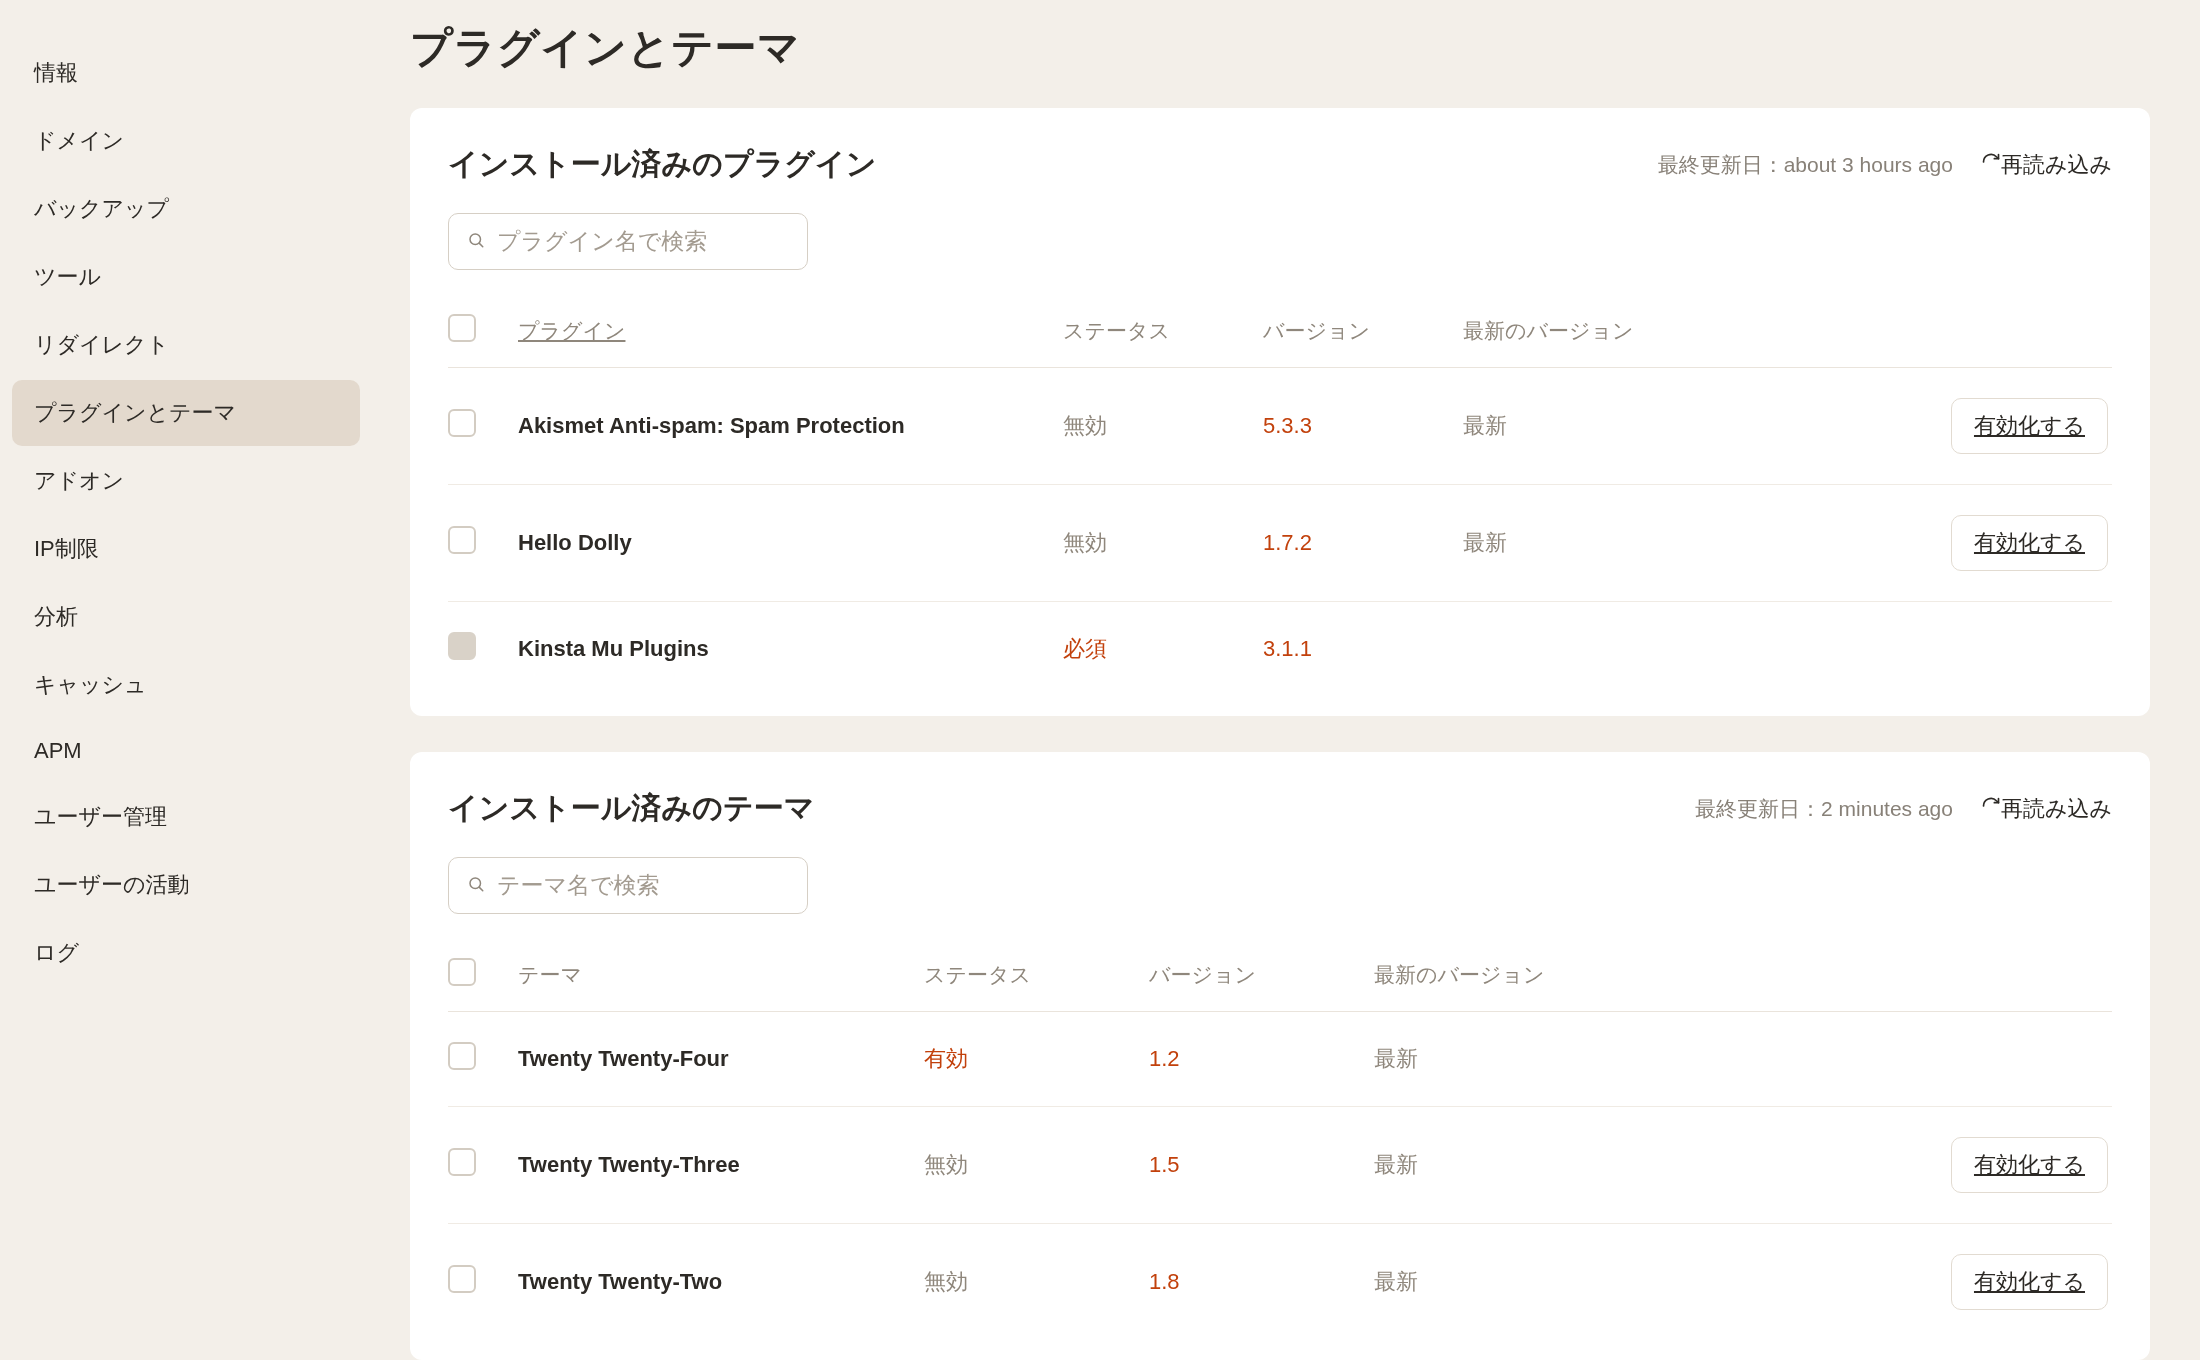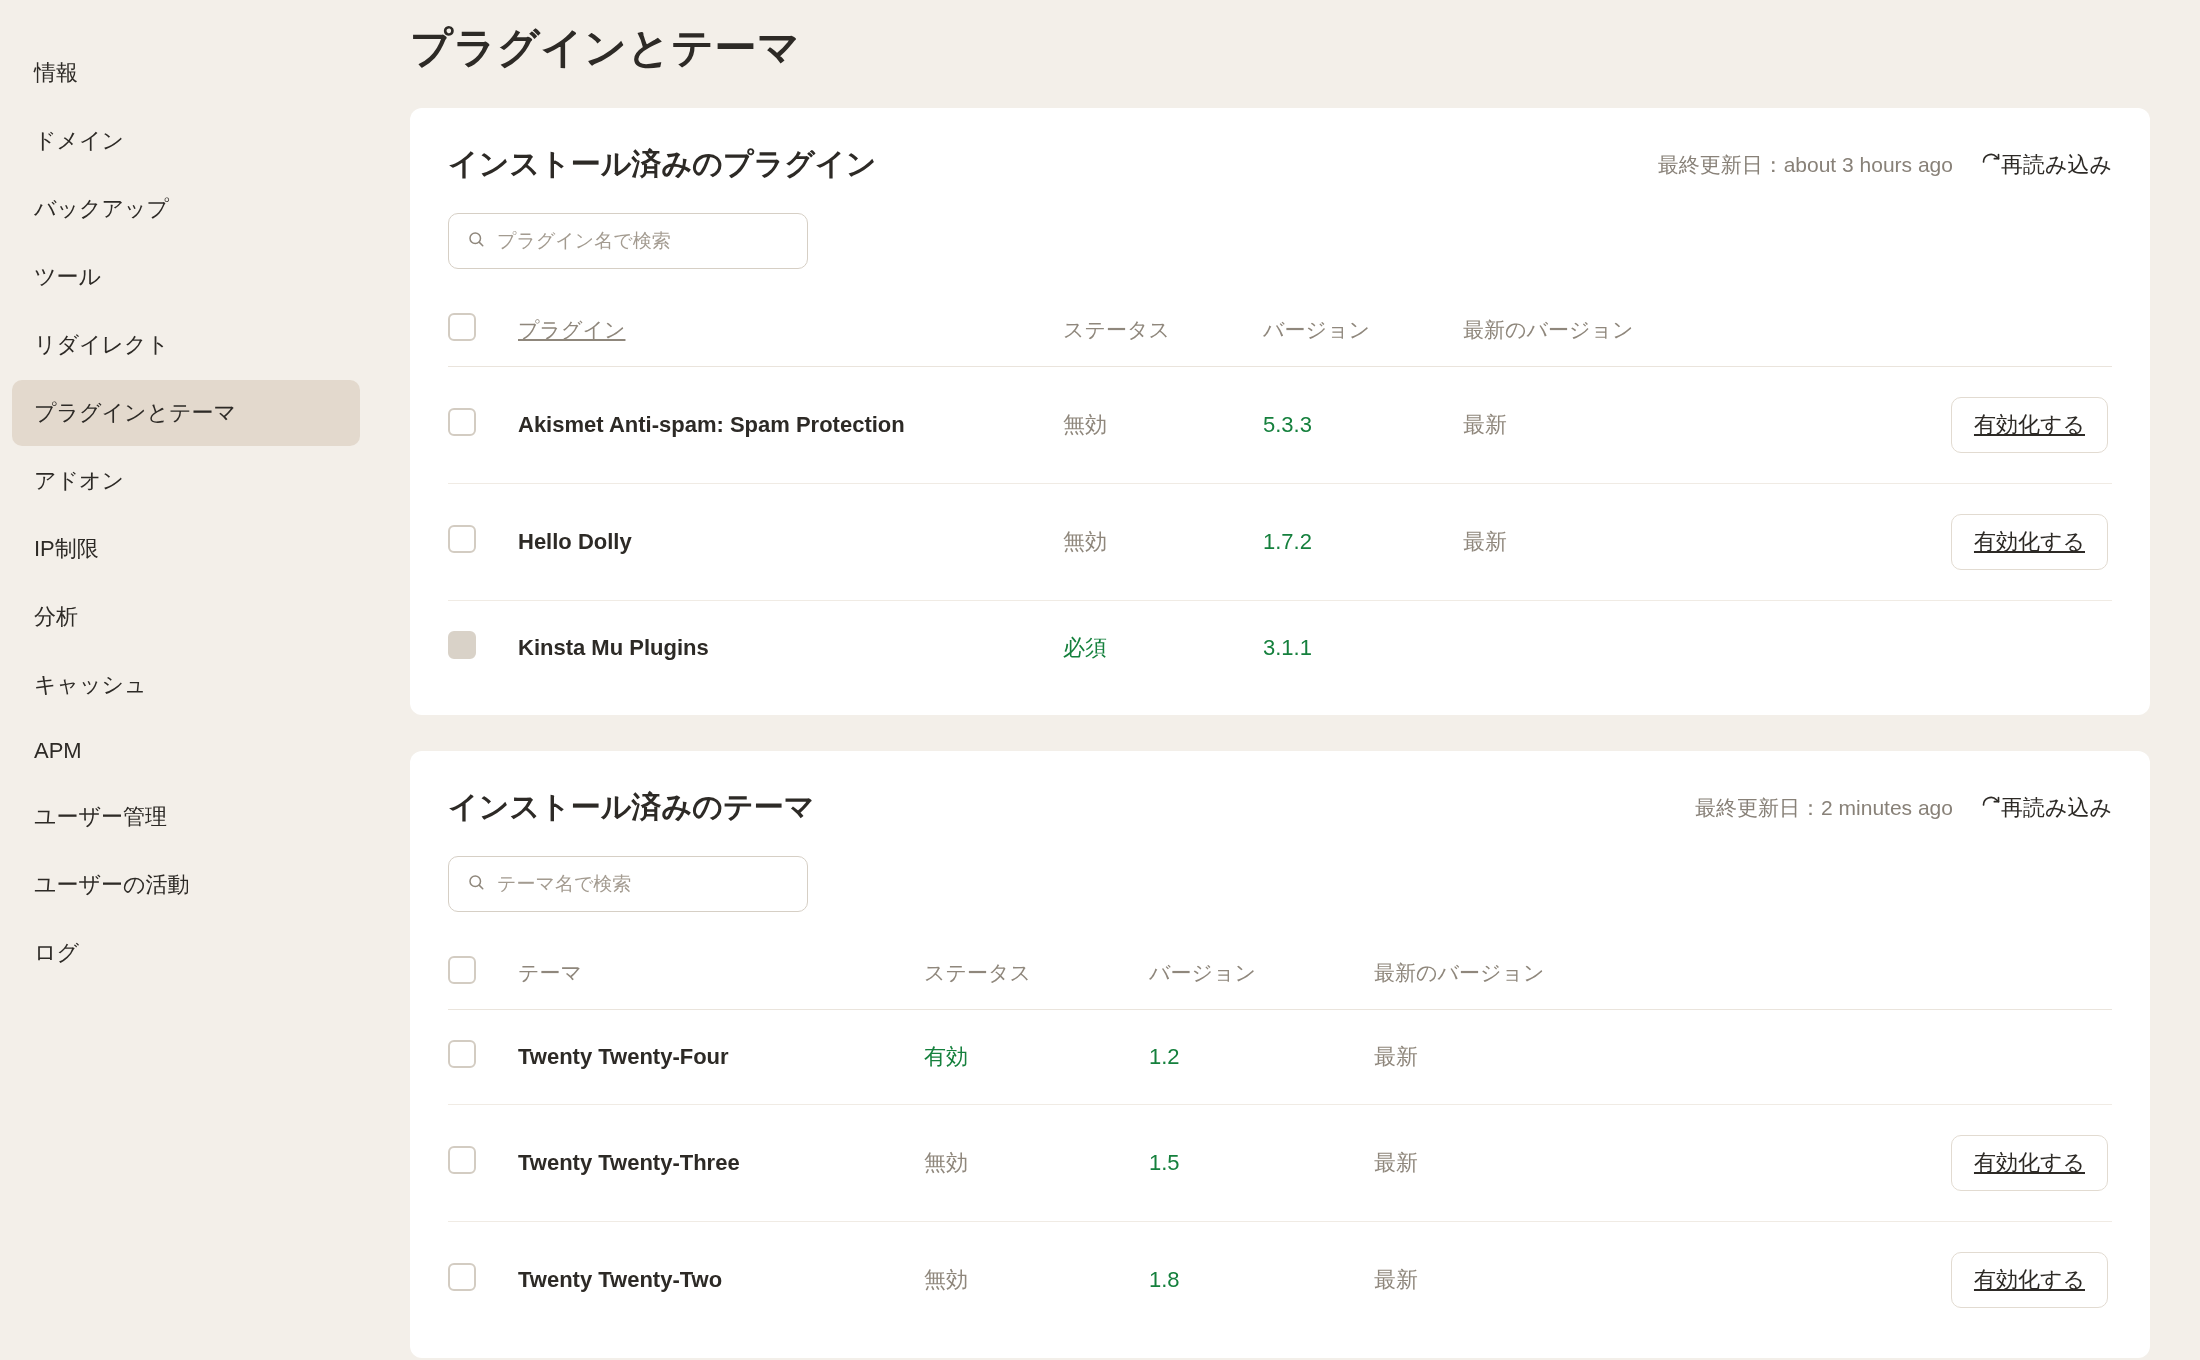"プラグイン名で検索" .search-box input { font-size: 19px -> 23px }
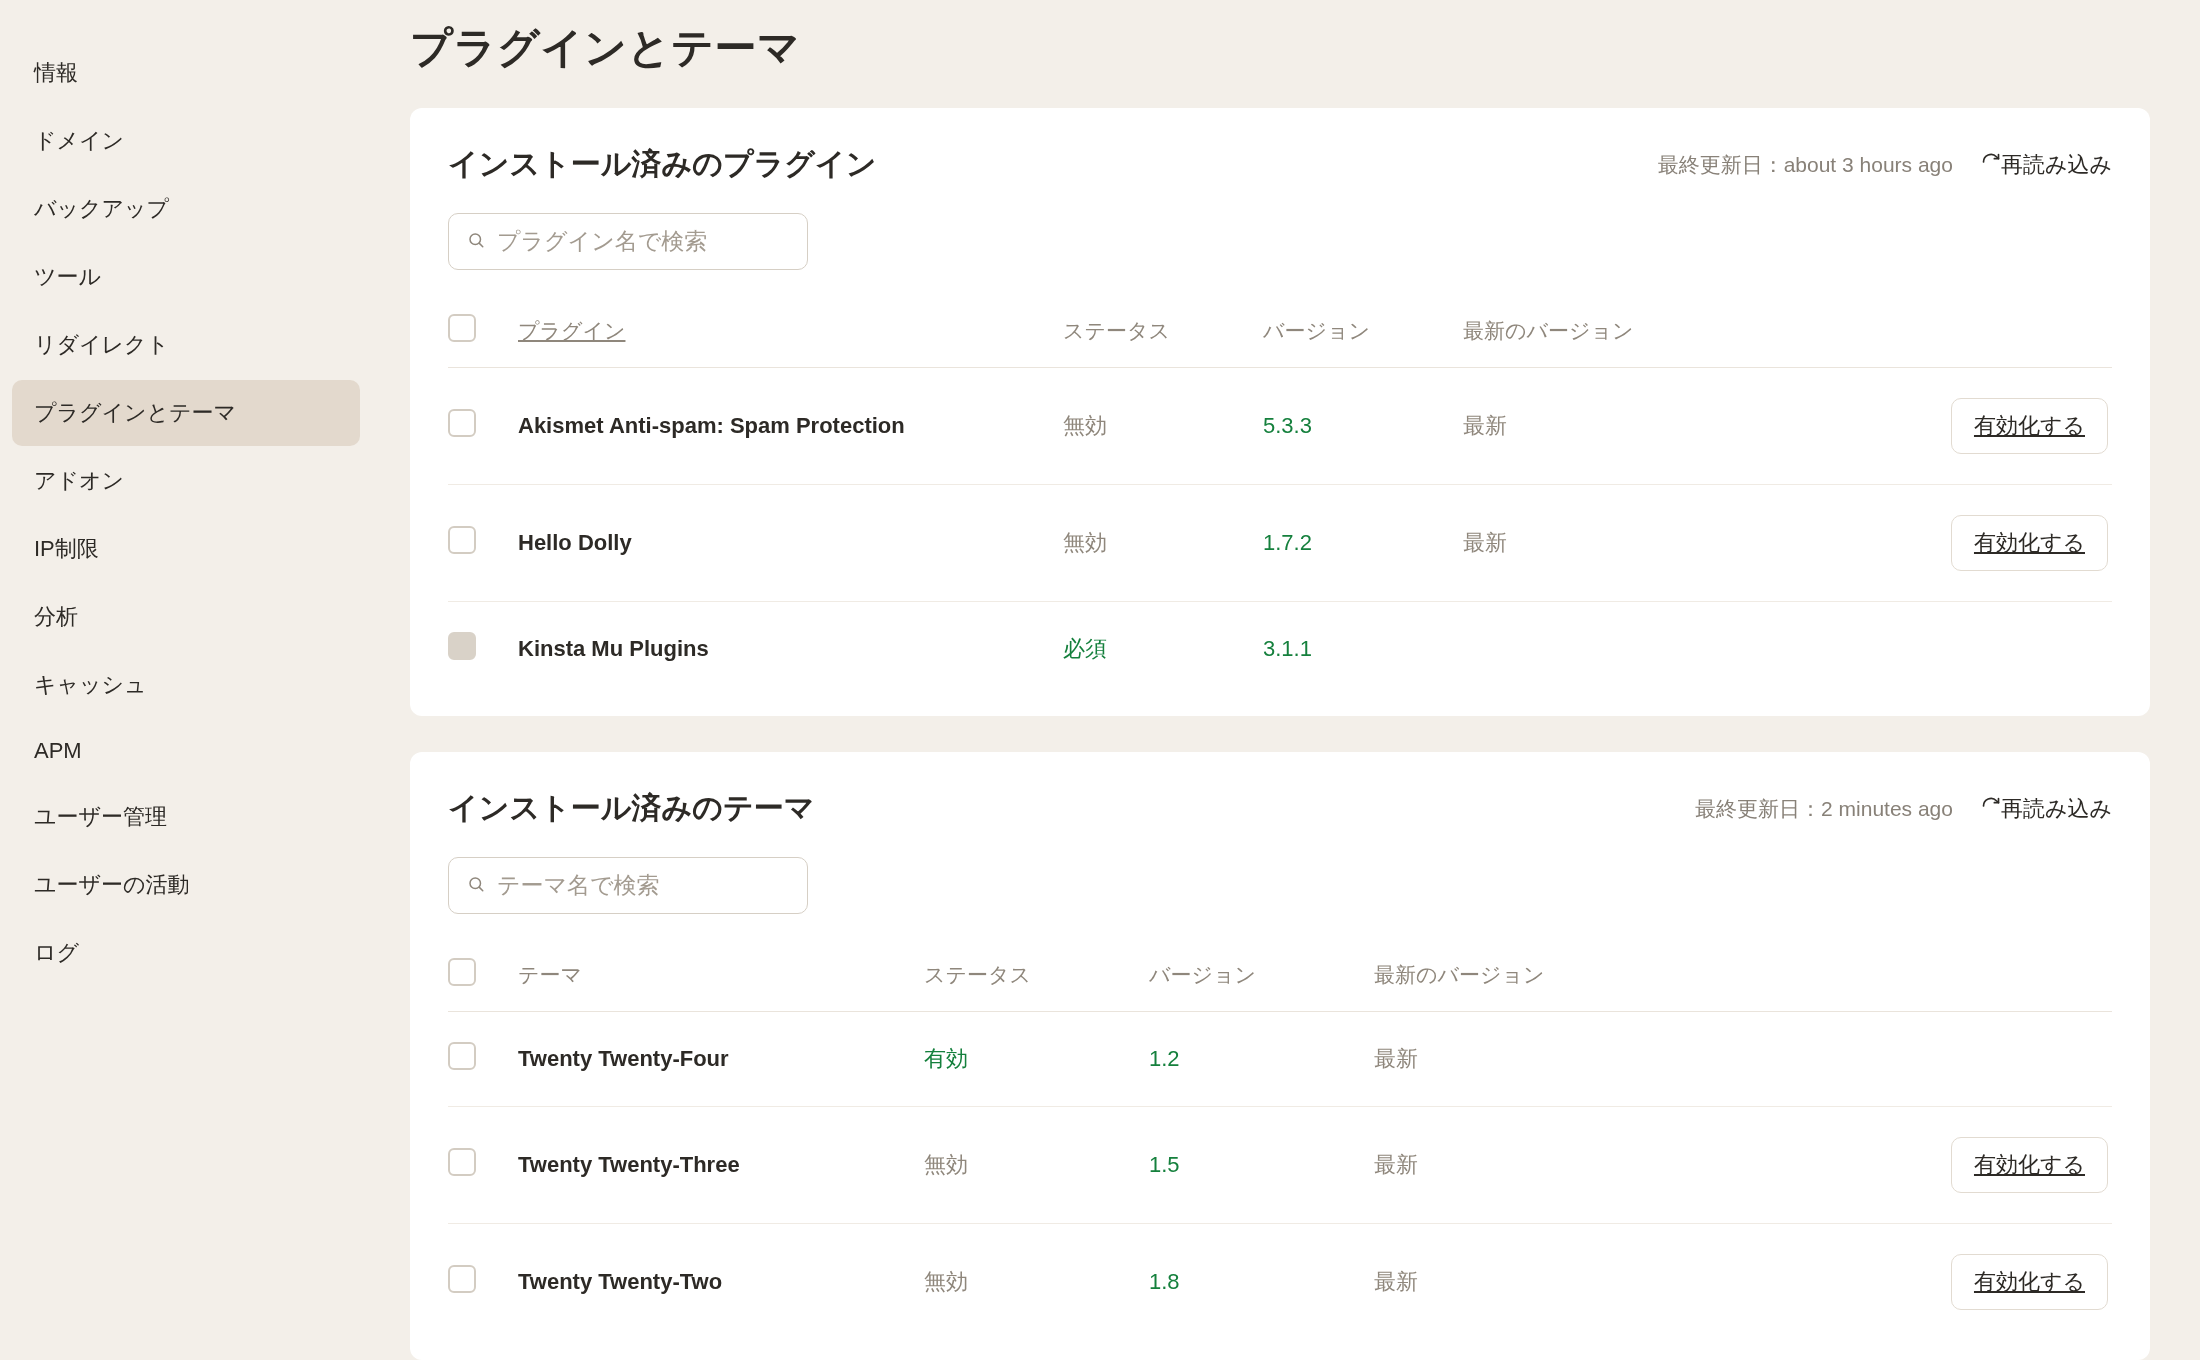"5.3.3" .normal { color: #15803d -> #c2410c }
